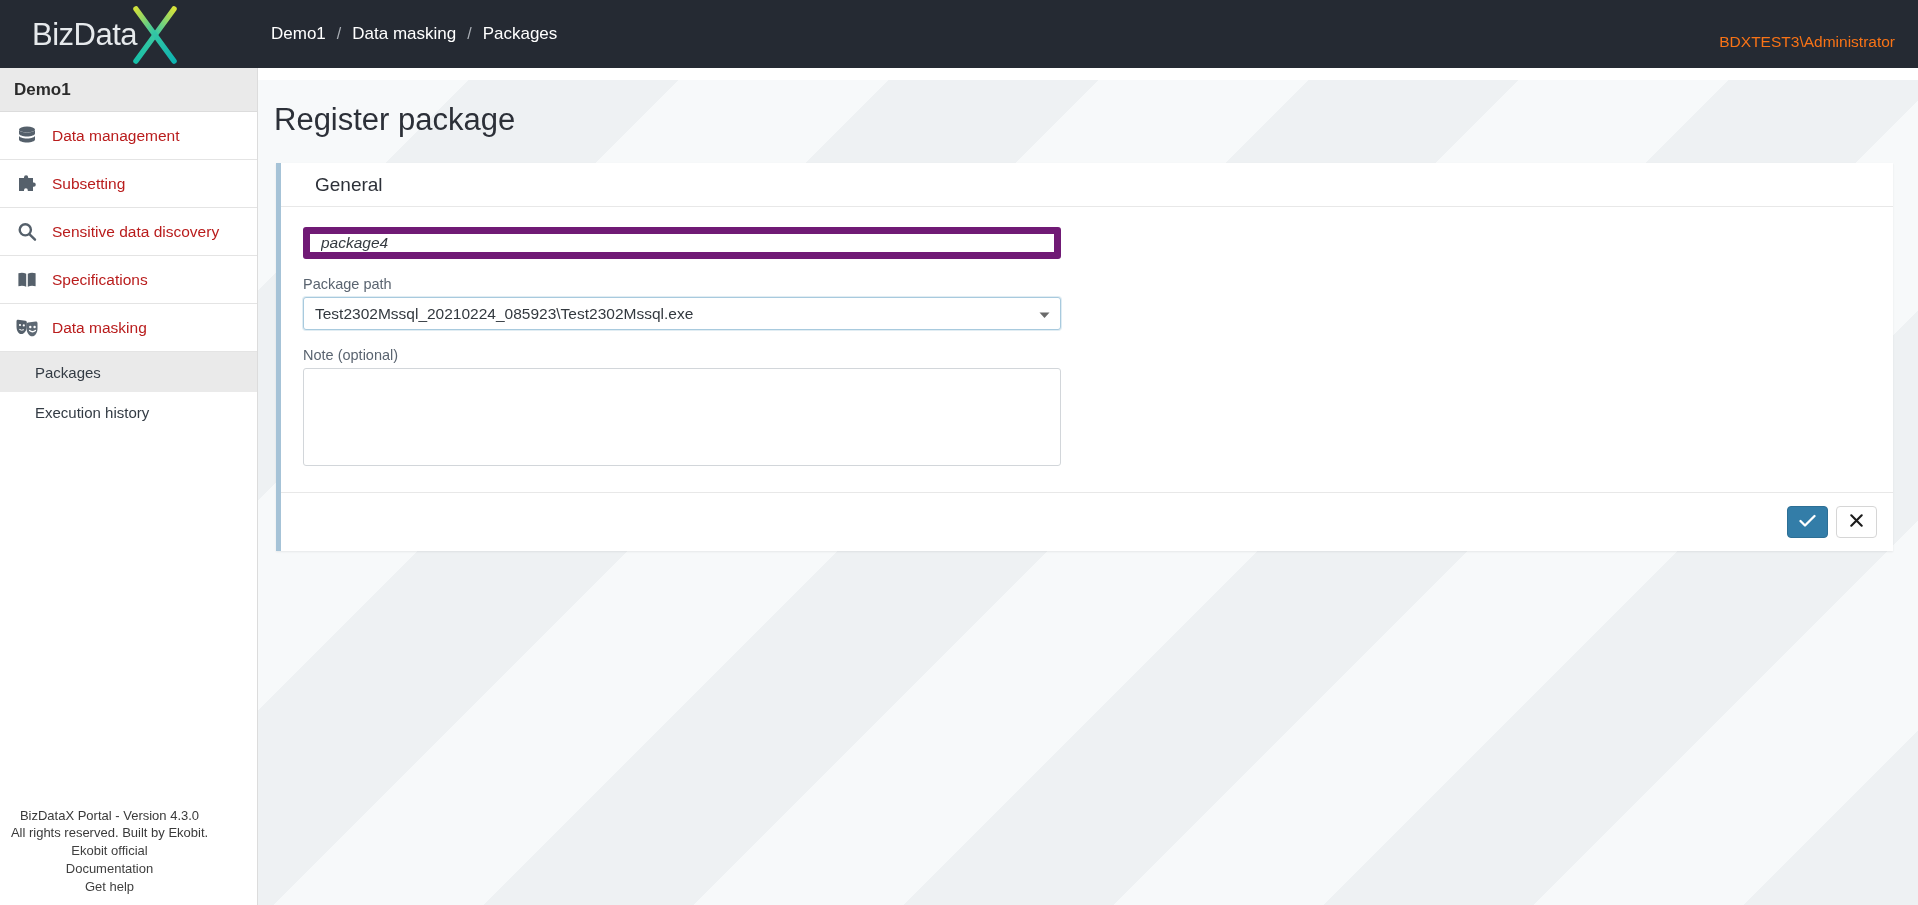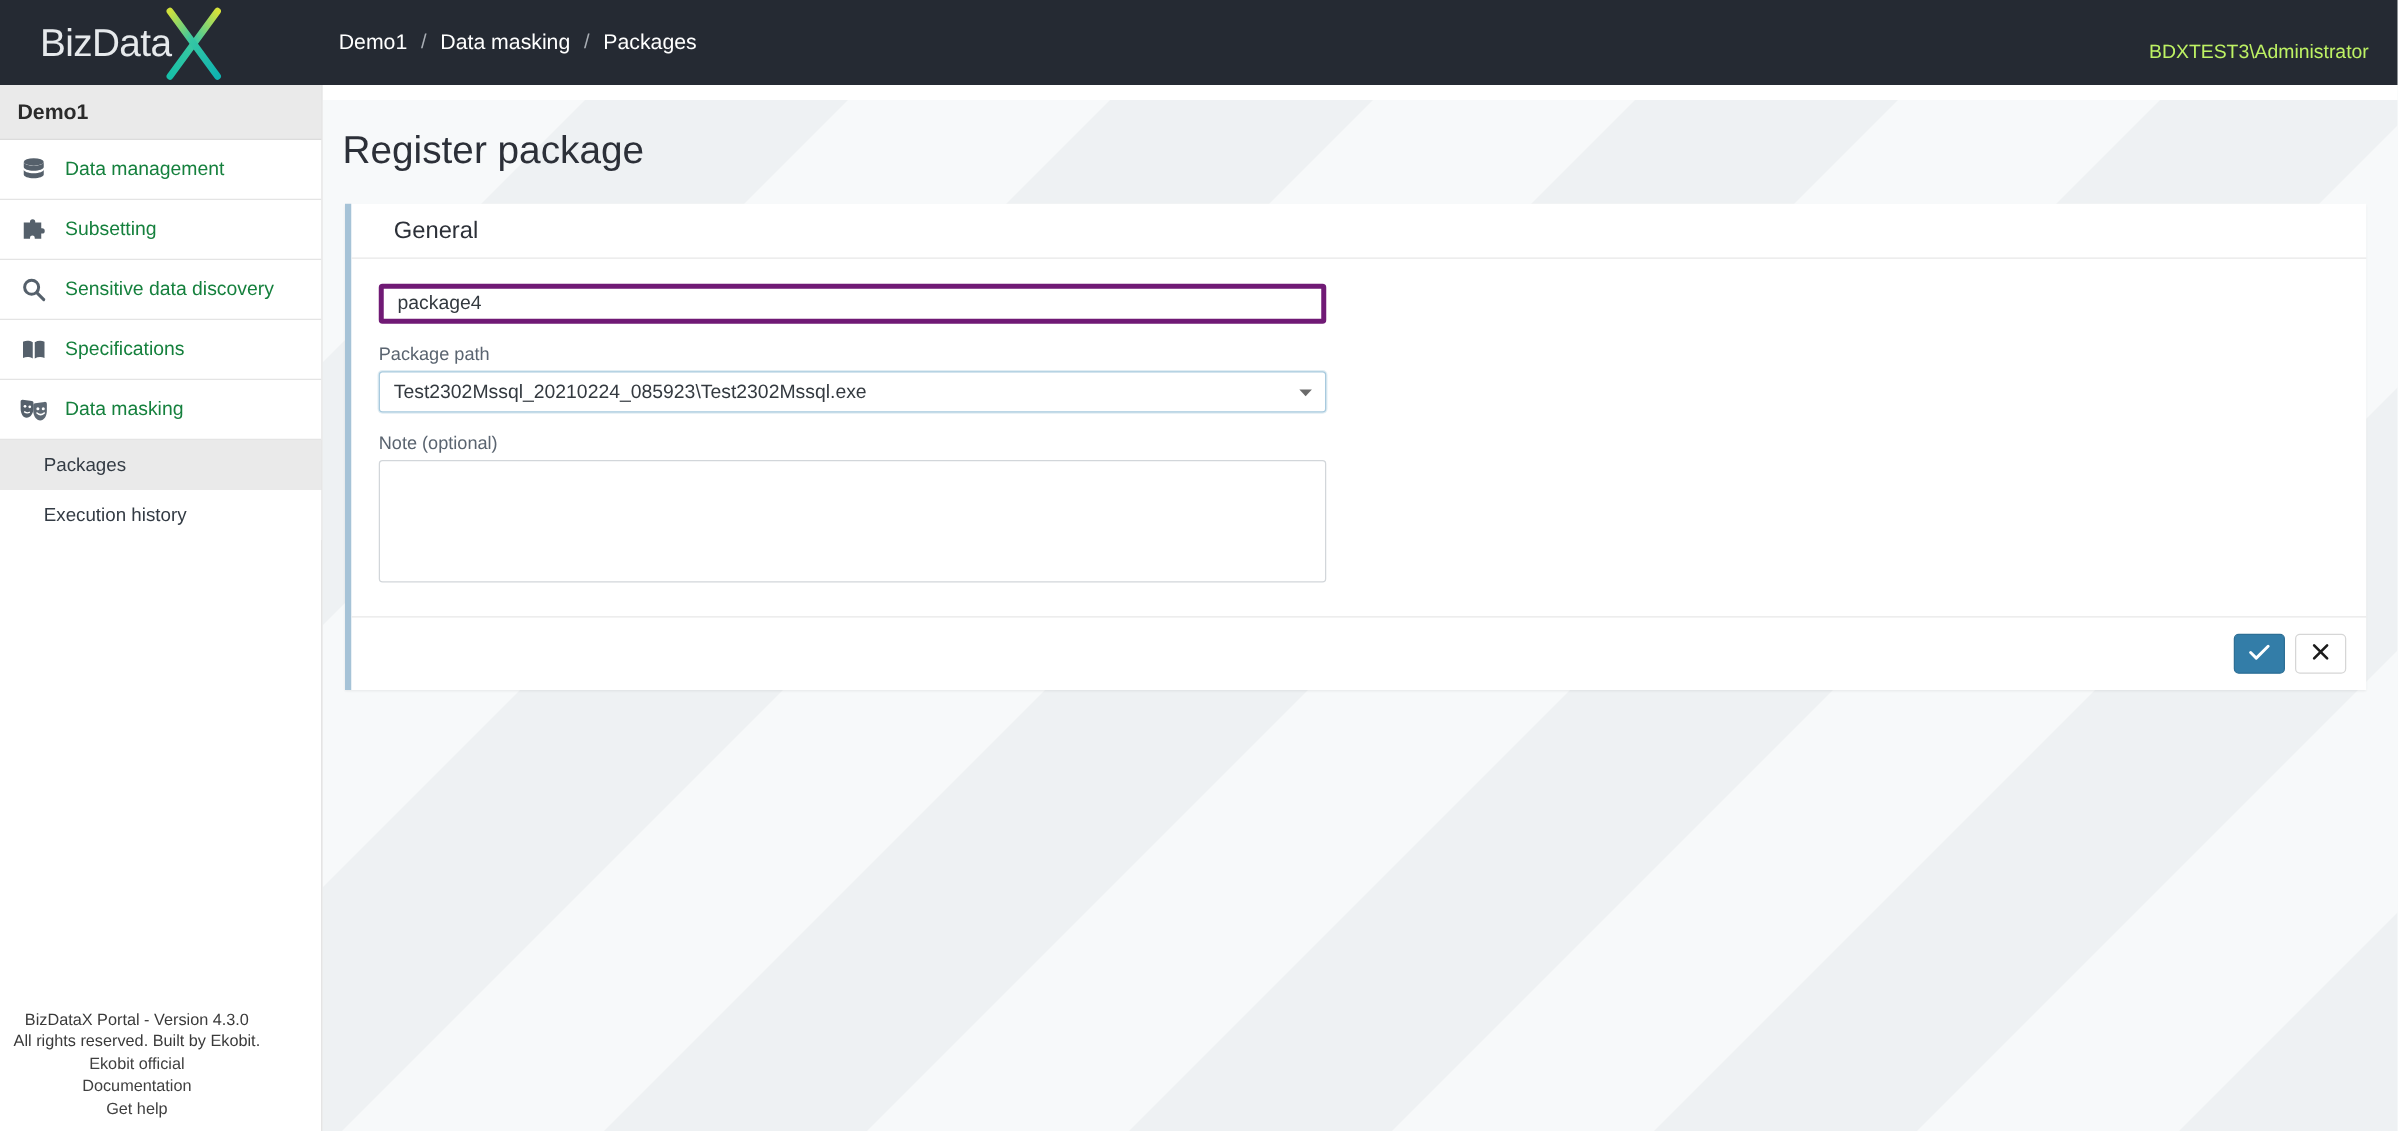"BDXTEST3\Administrator" .topbar-user { color: #bef264 -> #f97316 }
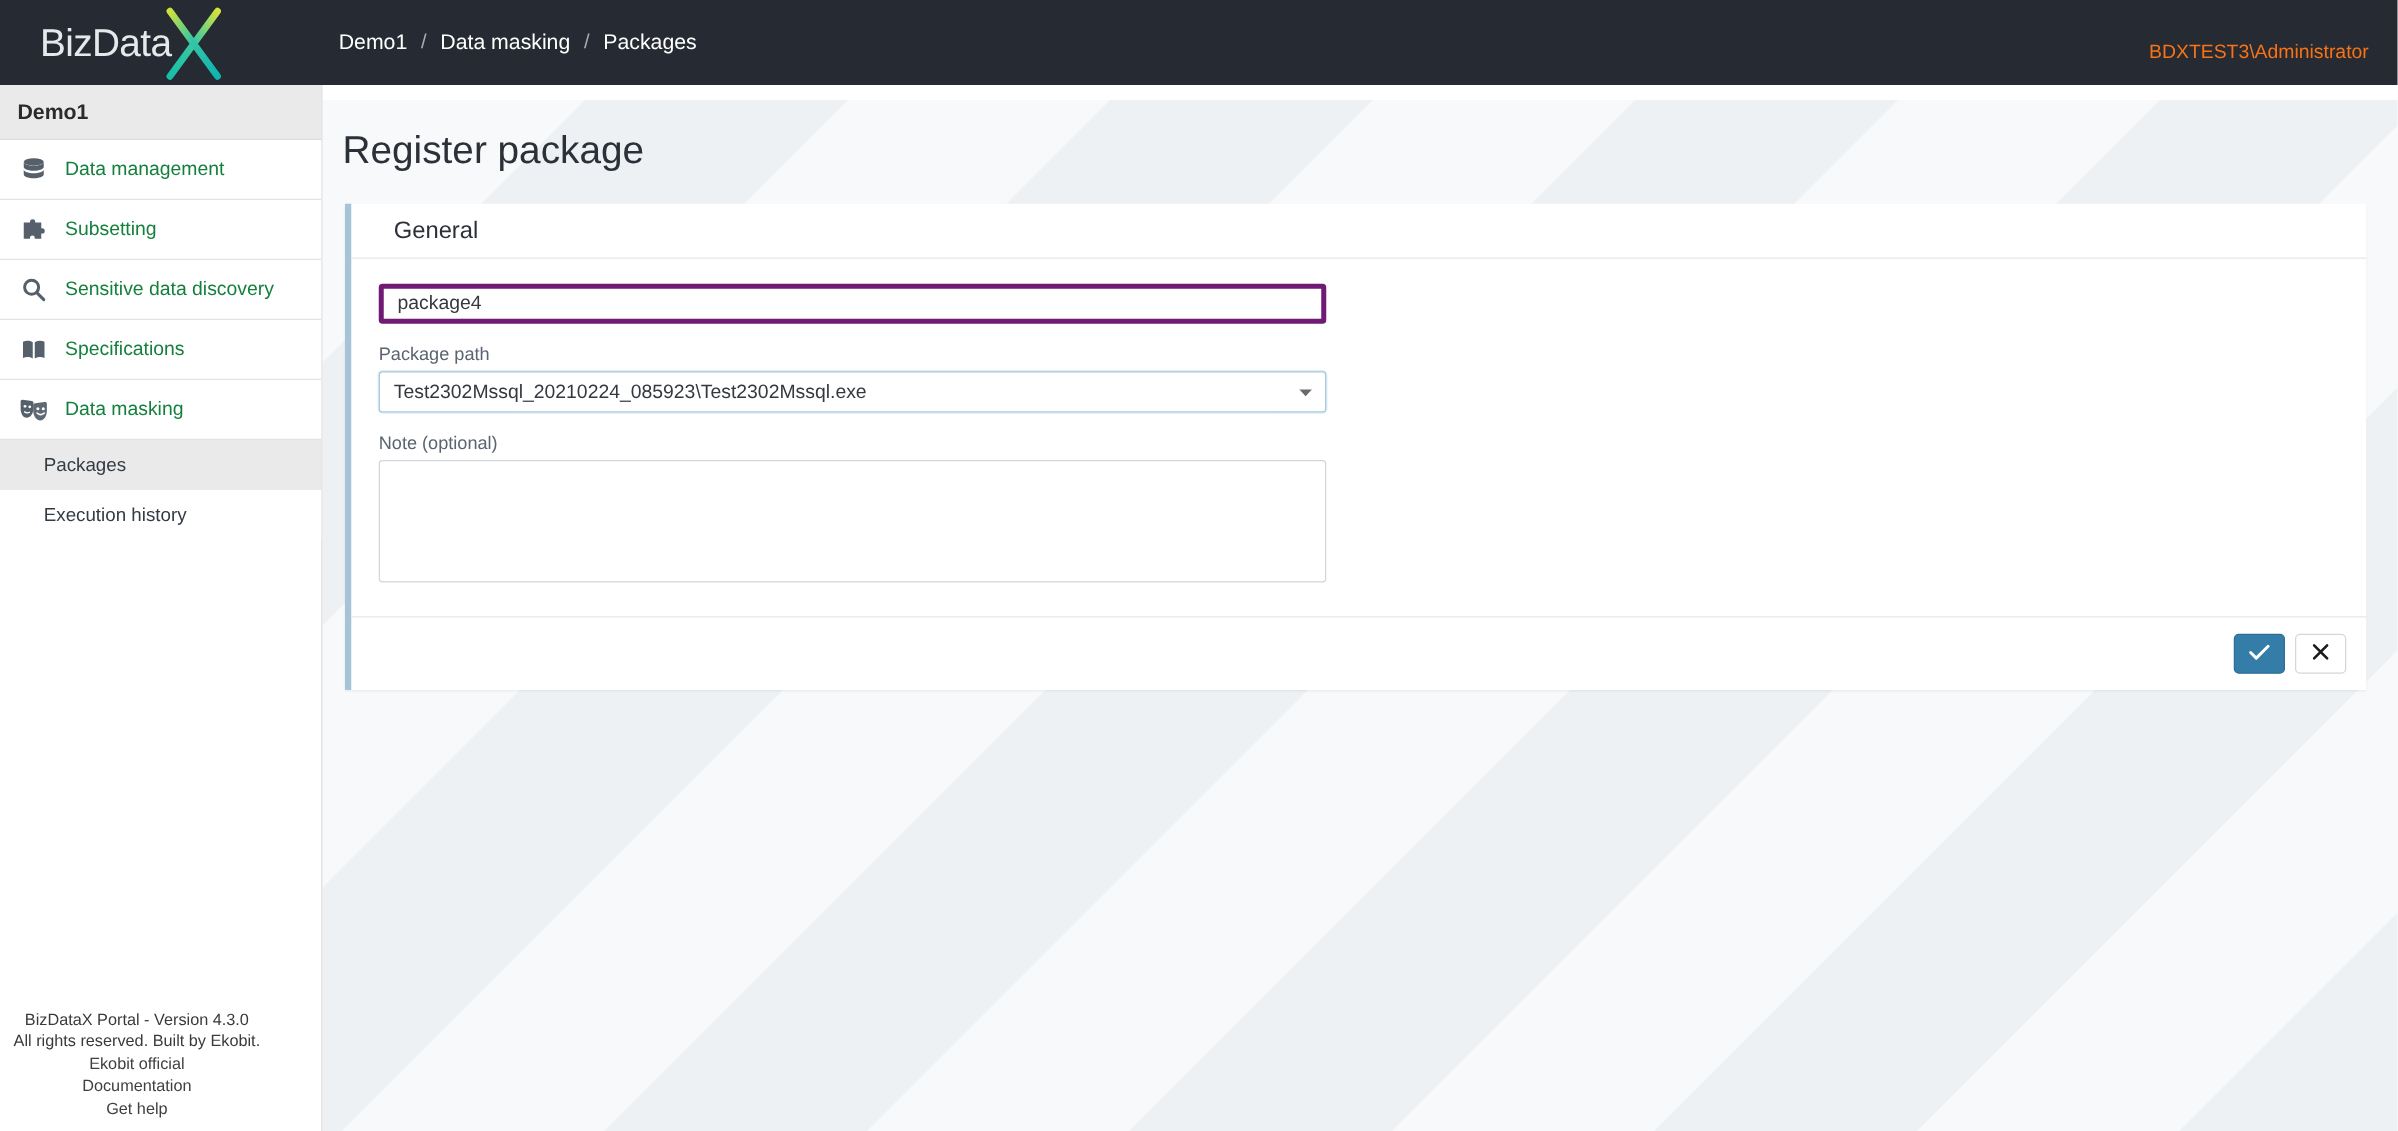"Data management" .nav-label { color: #15803d -> #b91c1c }
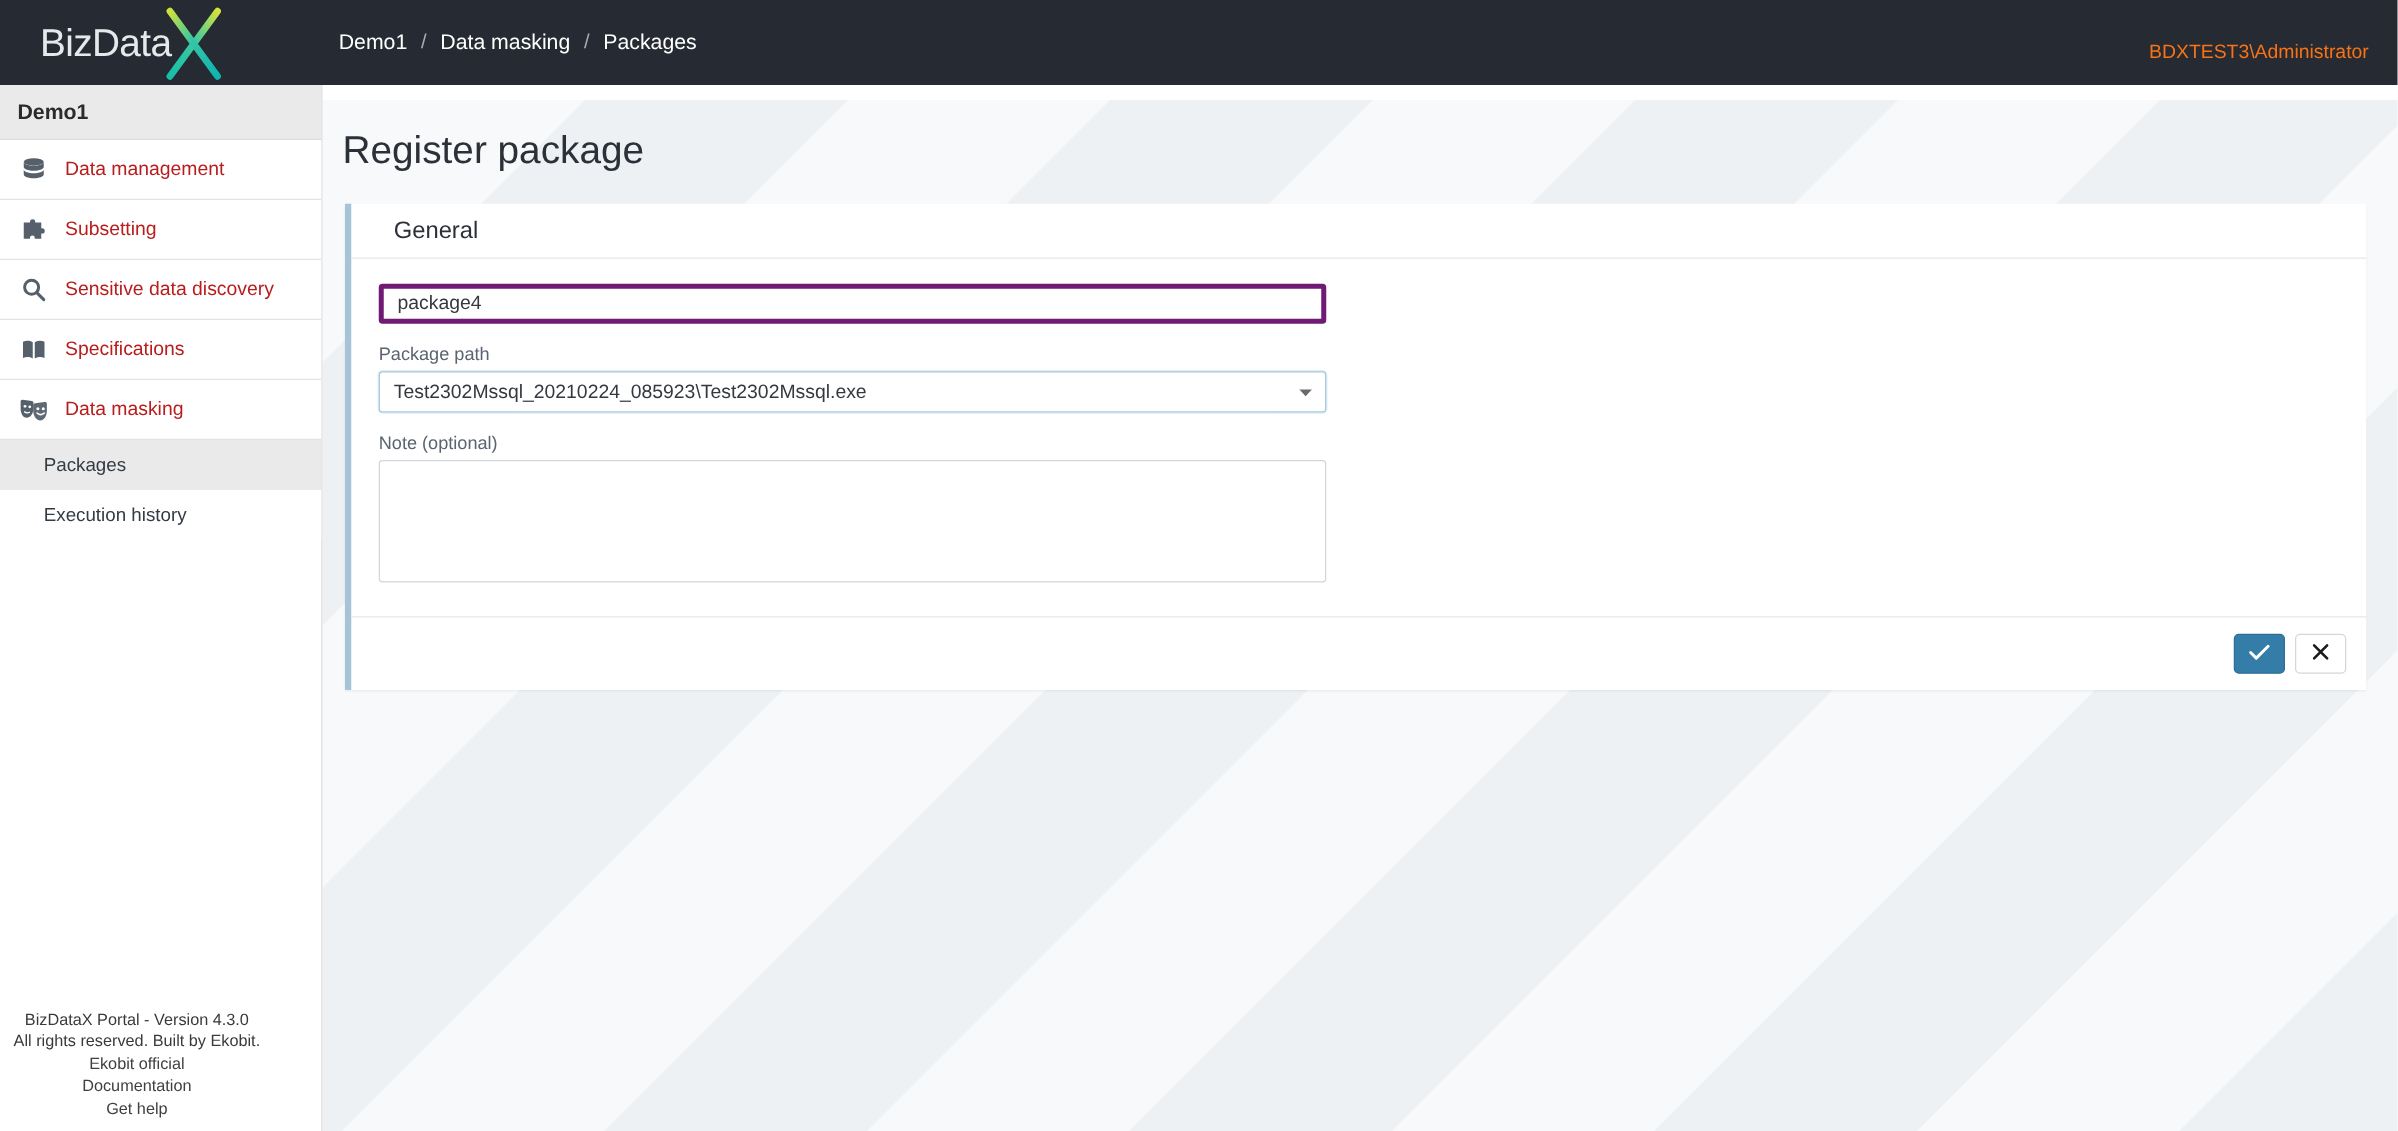"package4" .form-control { border: 4px solid #701a75 -> 7px solid #701a75; font-style: none -> italic }
